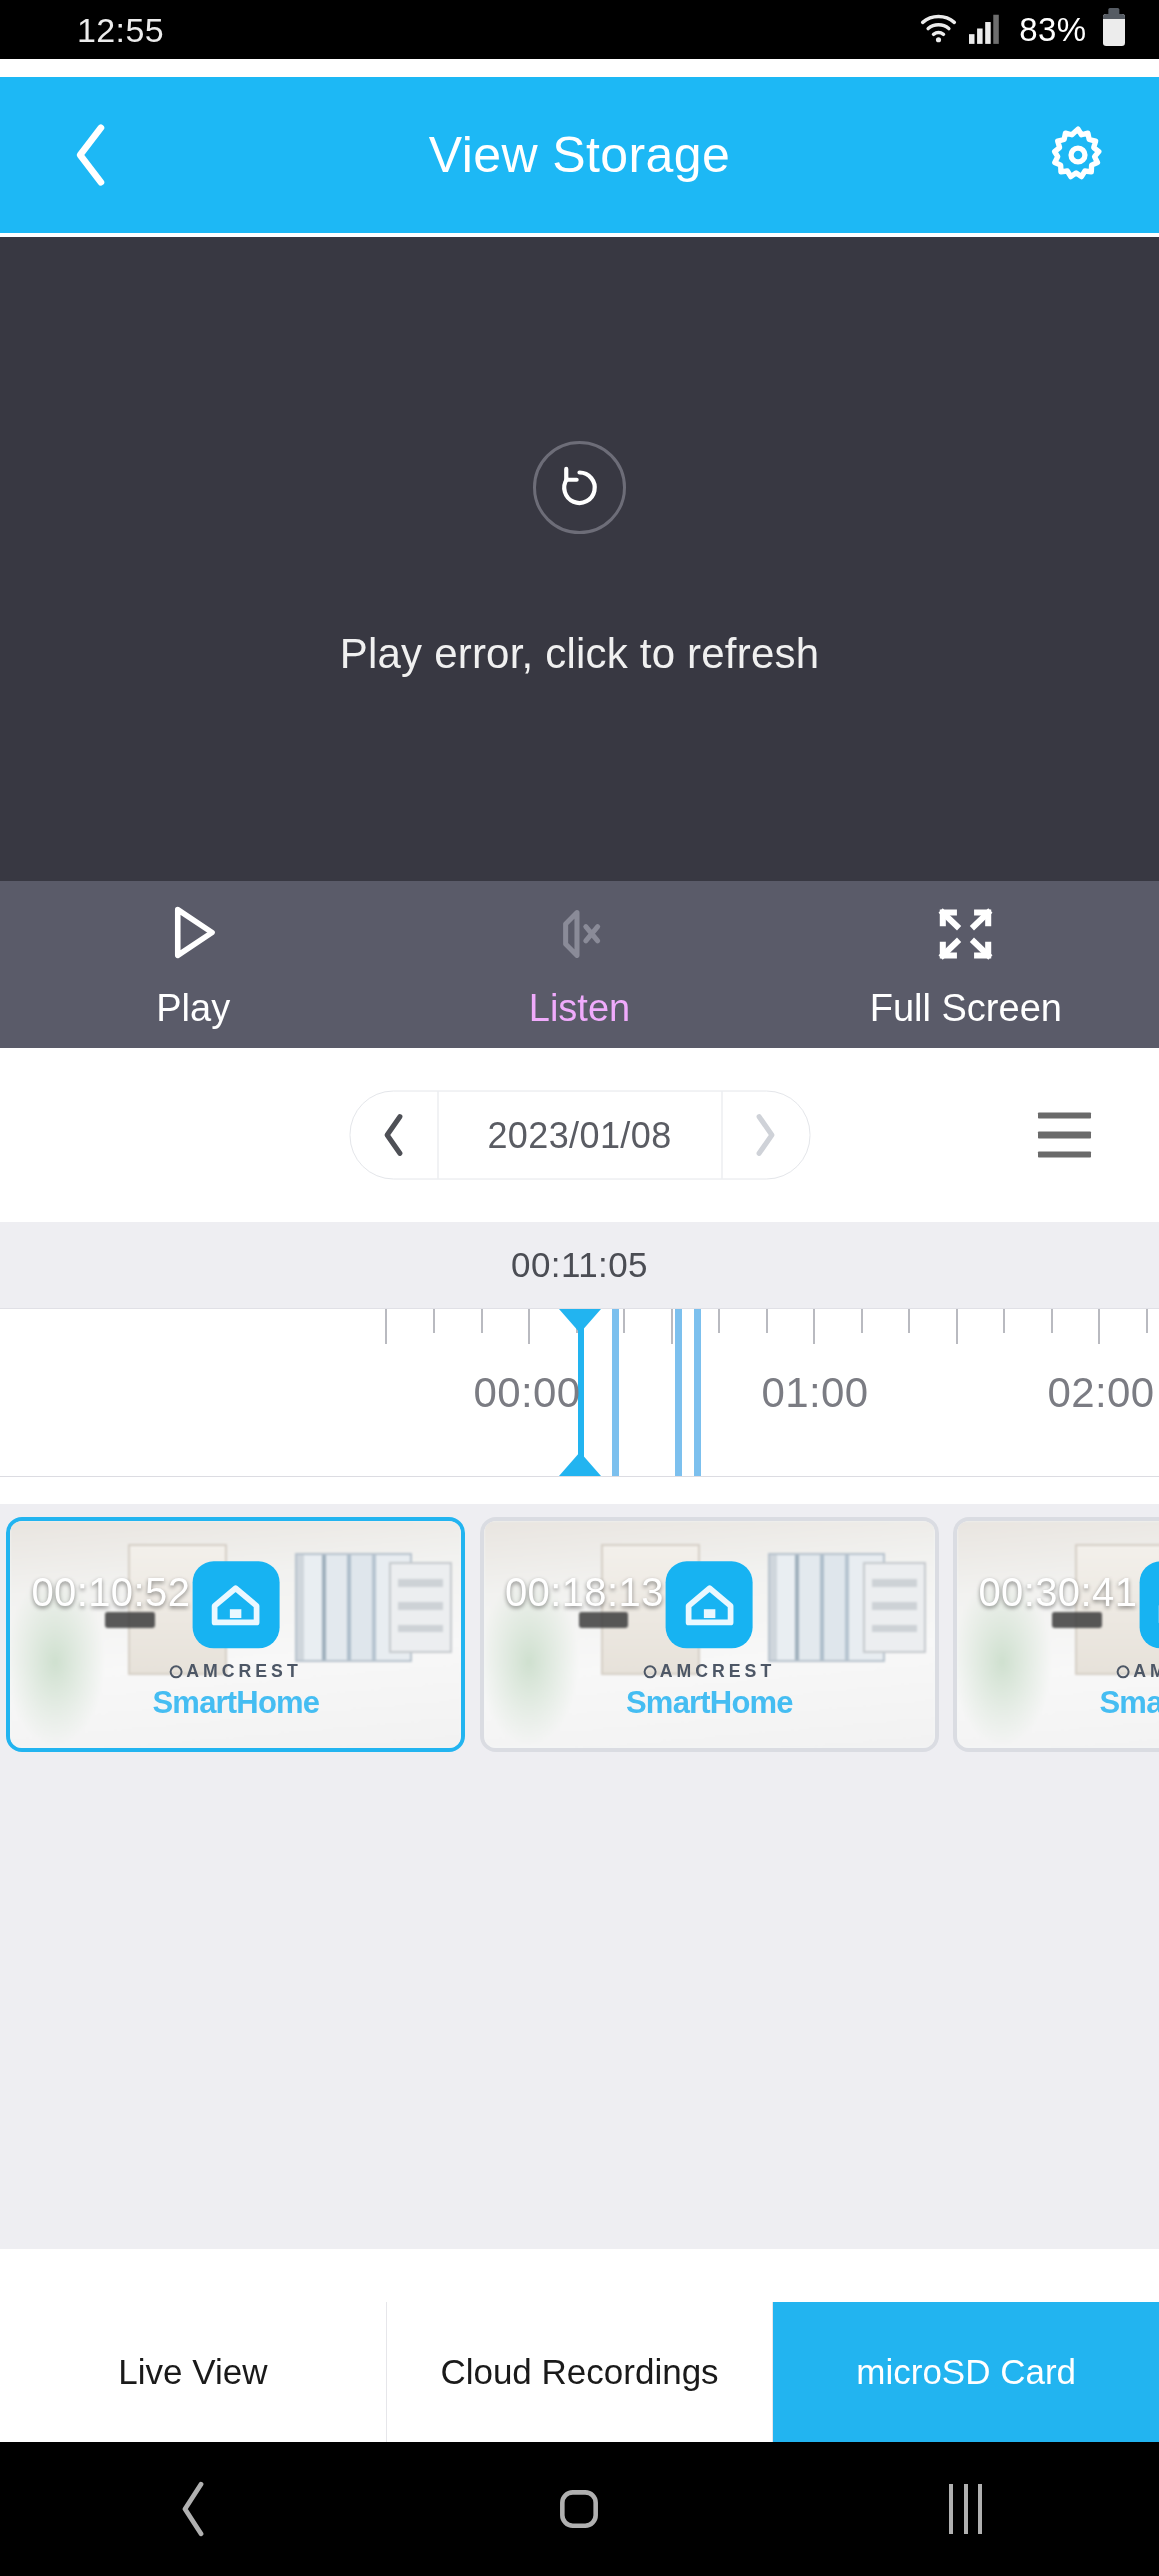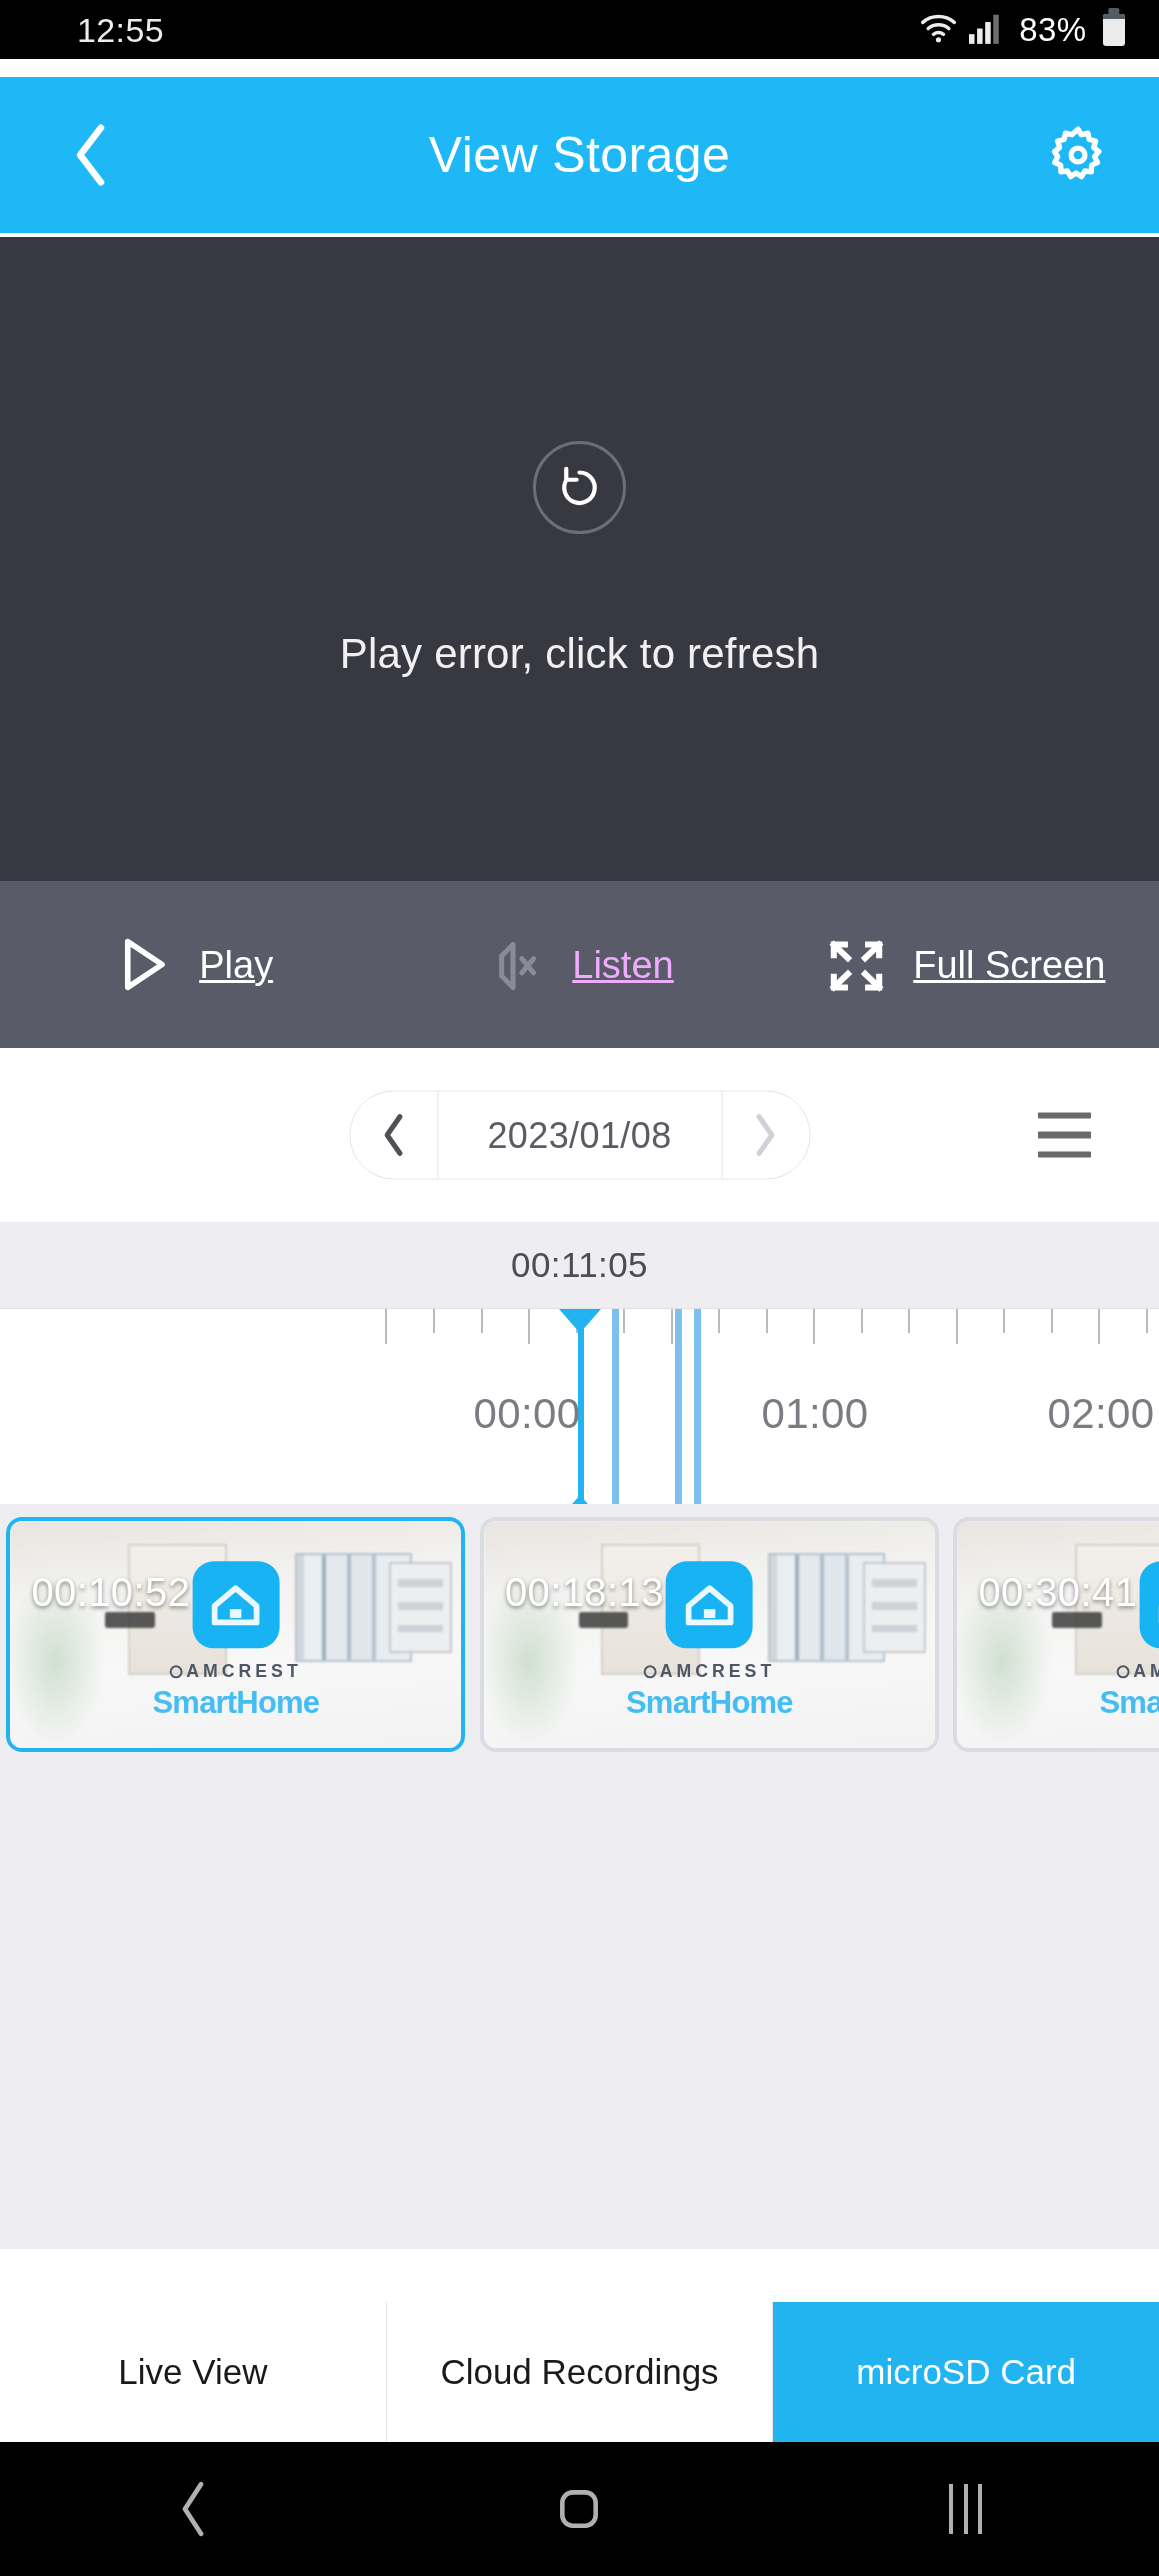"Play" .ctrl { flex-direction: none -> column; text-decoration: underline -> none }
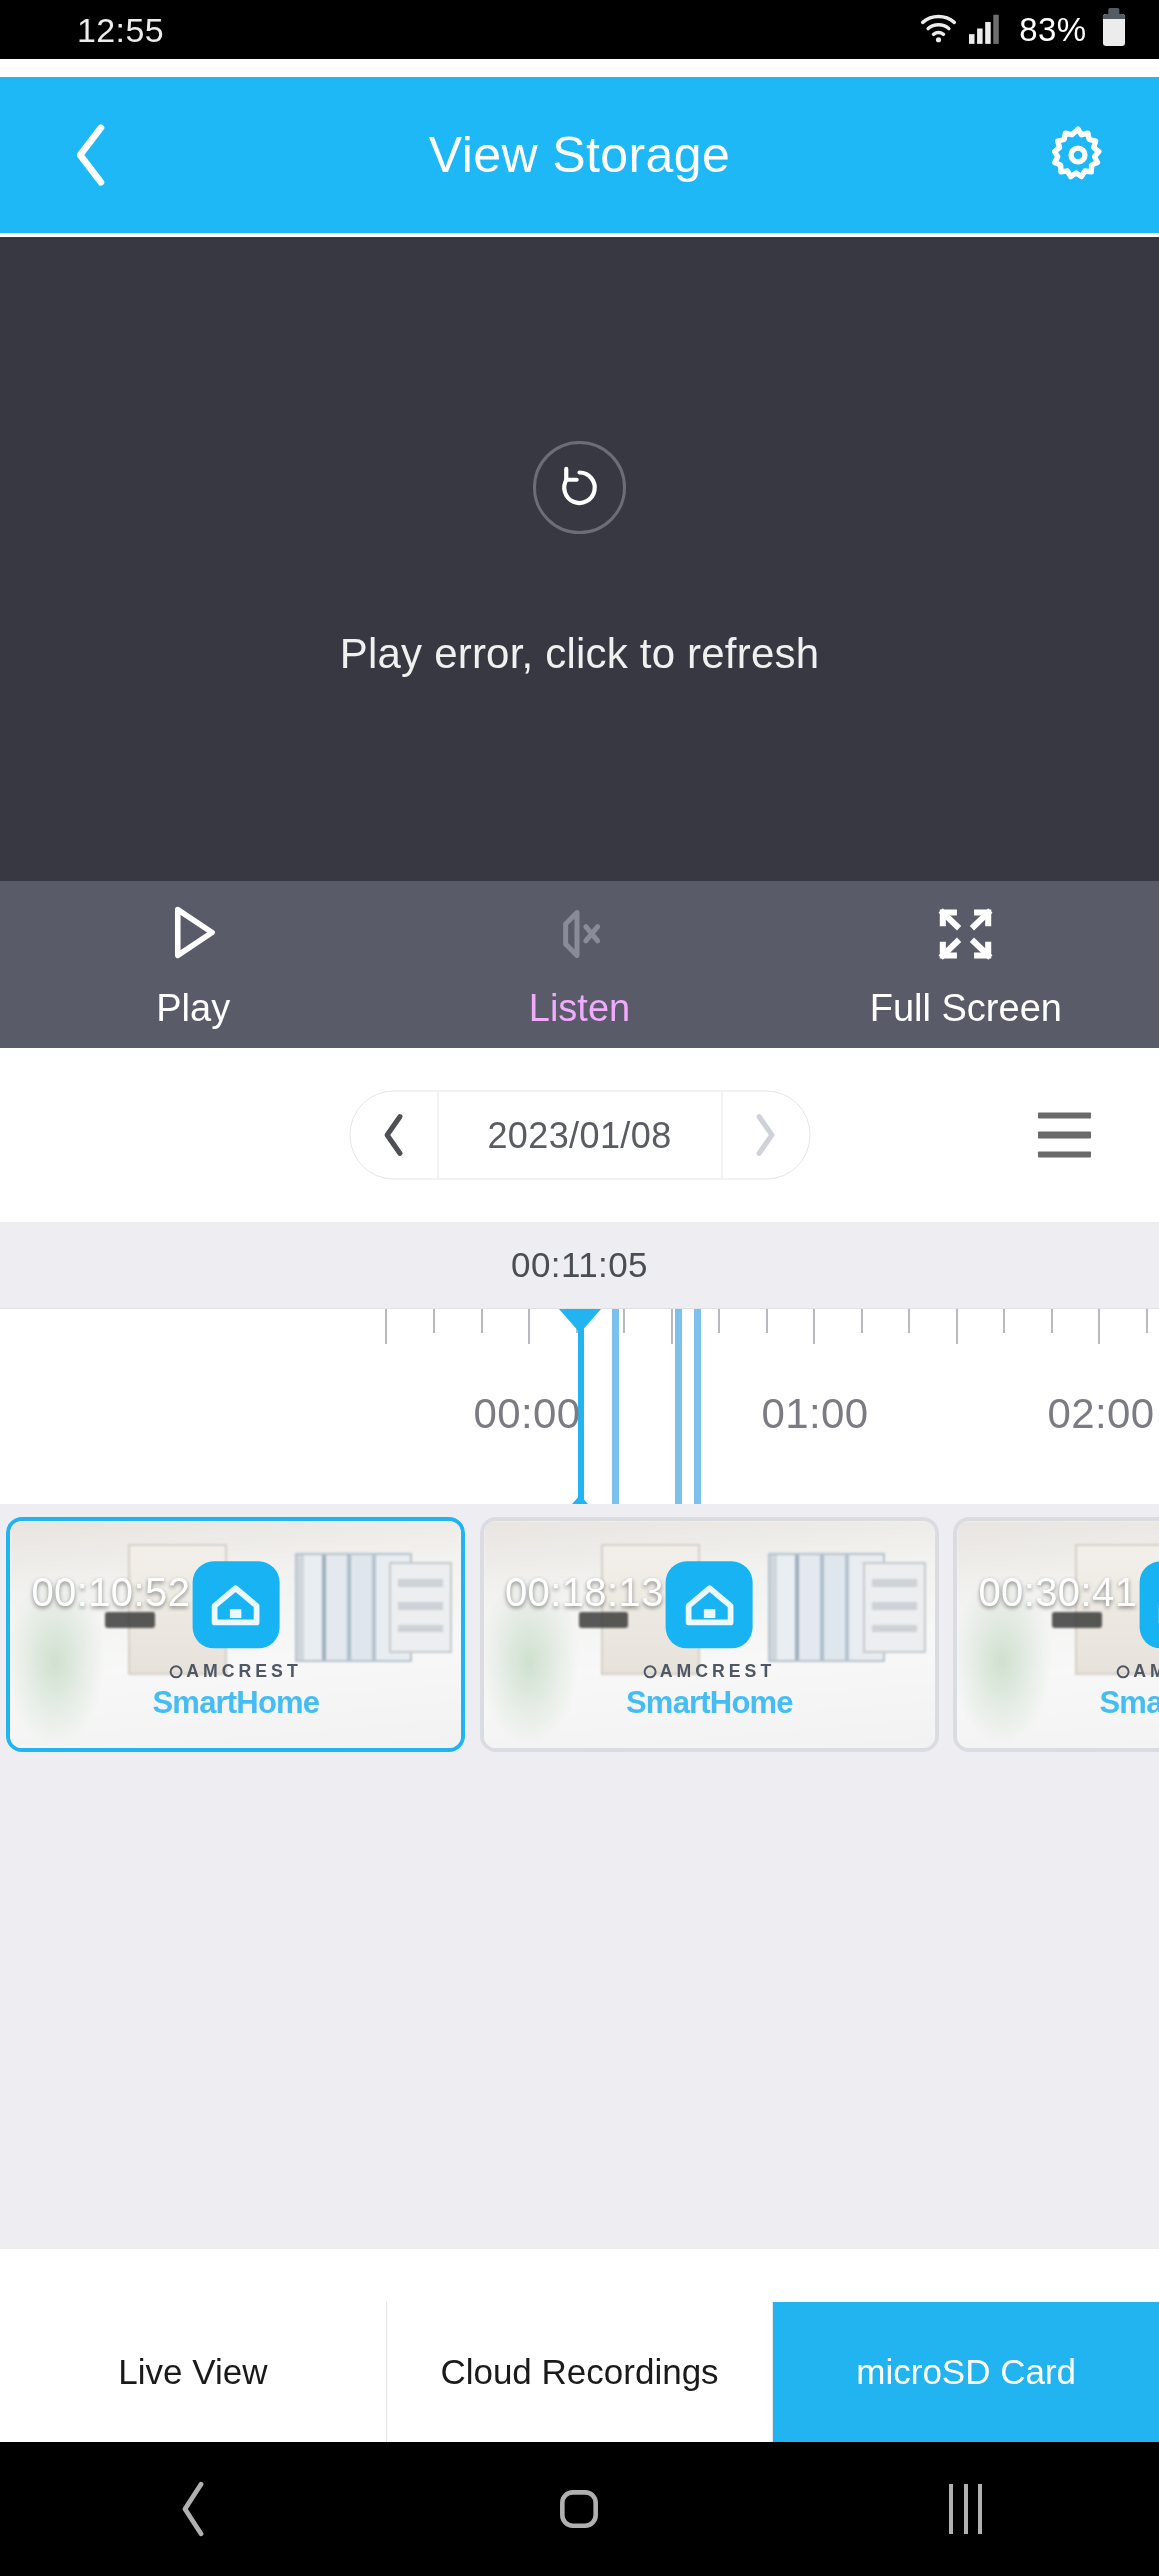"00:00" .tl-body { height: 211px -> 168px }
